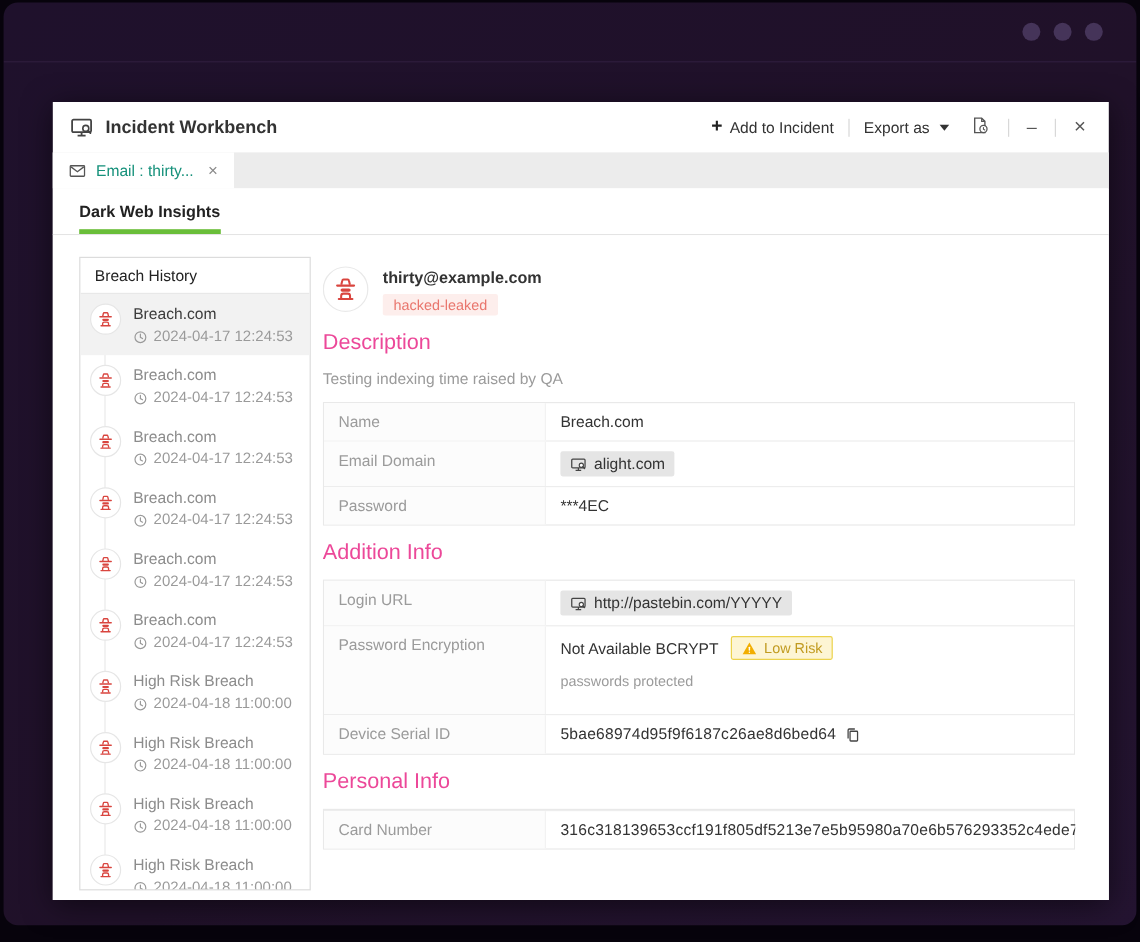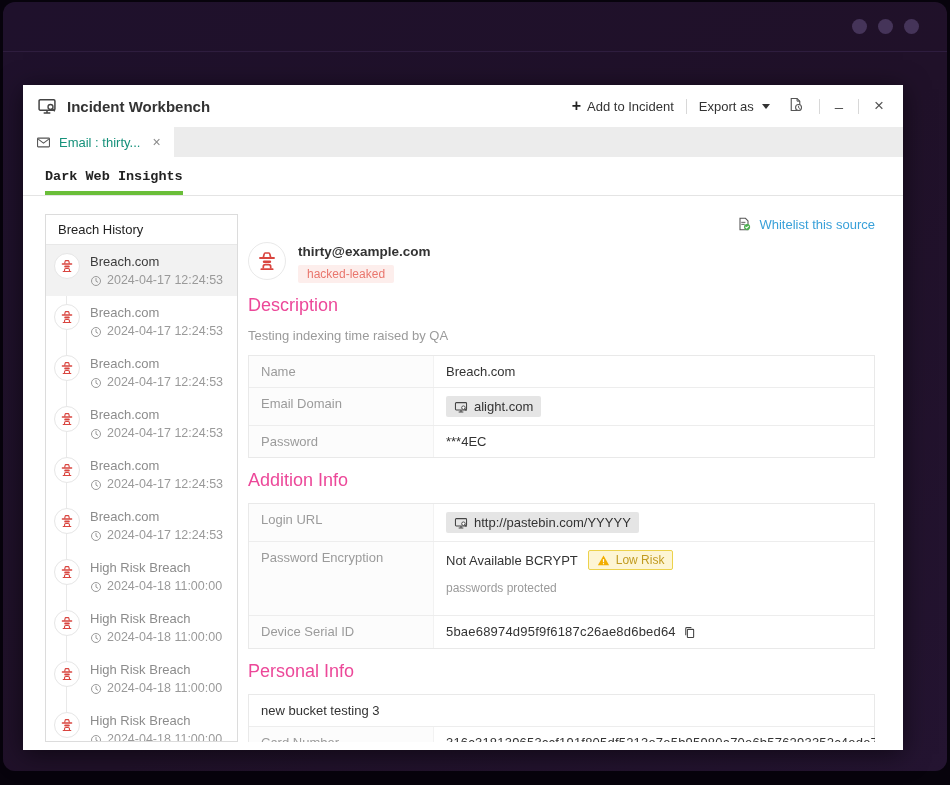"Incident Workbench" .modal { left: 23px -> 44px }
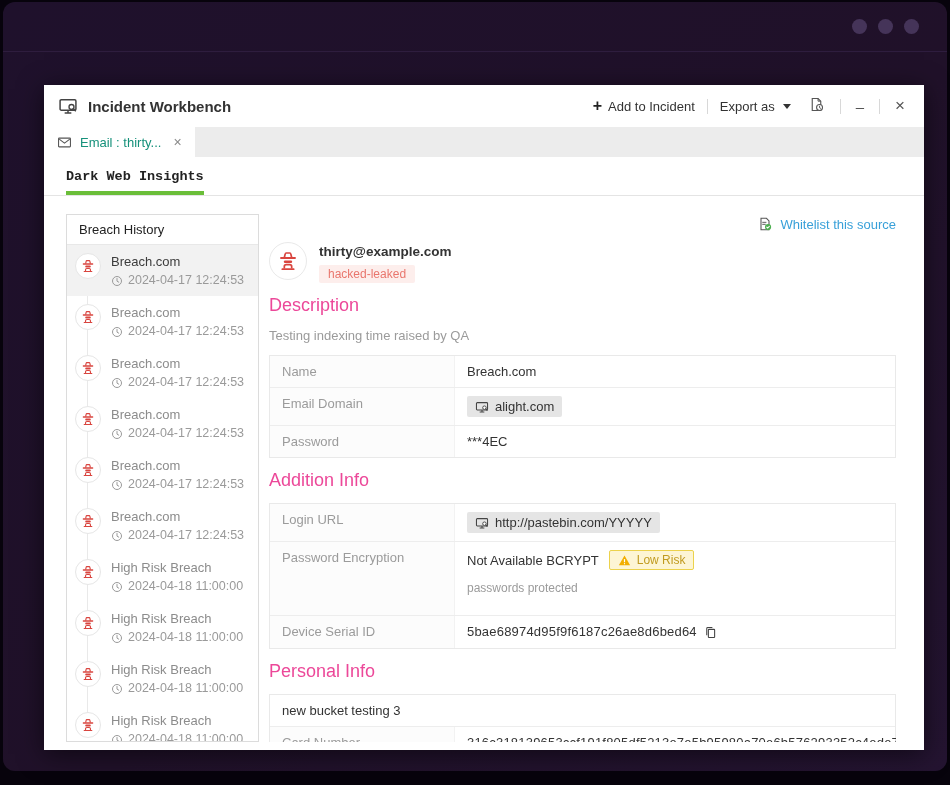"Dark Web Insights" .section-bar { font-family: Liberation Mono, monospace -> none }
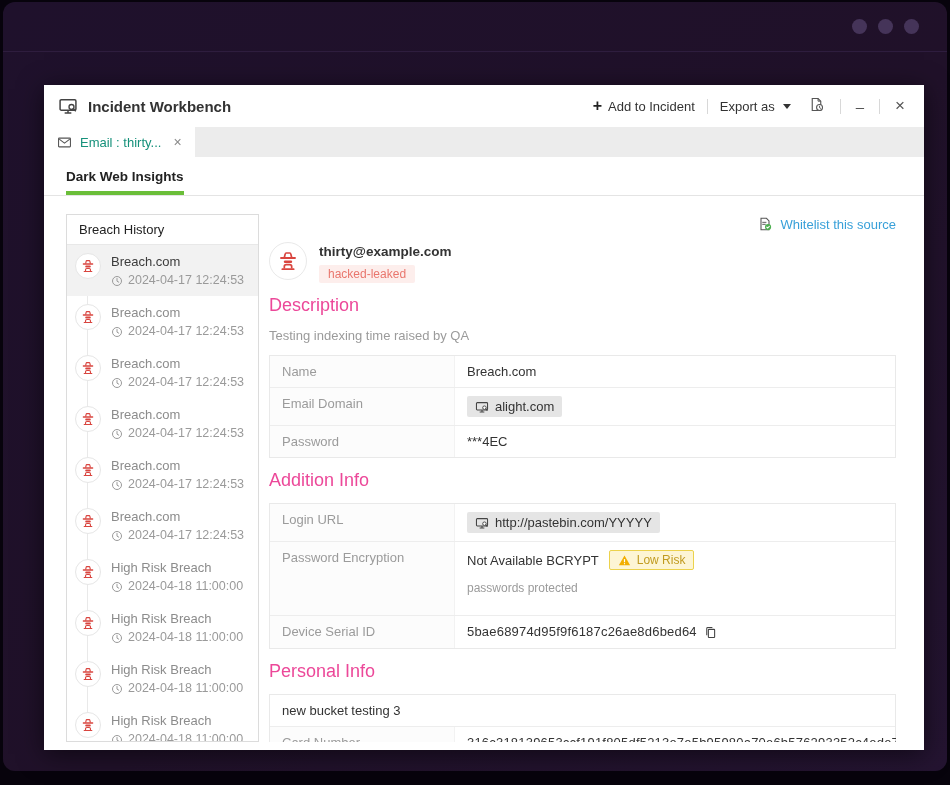"Whitelist this source" div.whitelist-row { html: <div> <svg> <use></use> </svg> <a>Whitelist this source</a> </div> -> none }
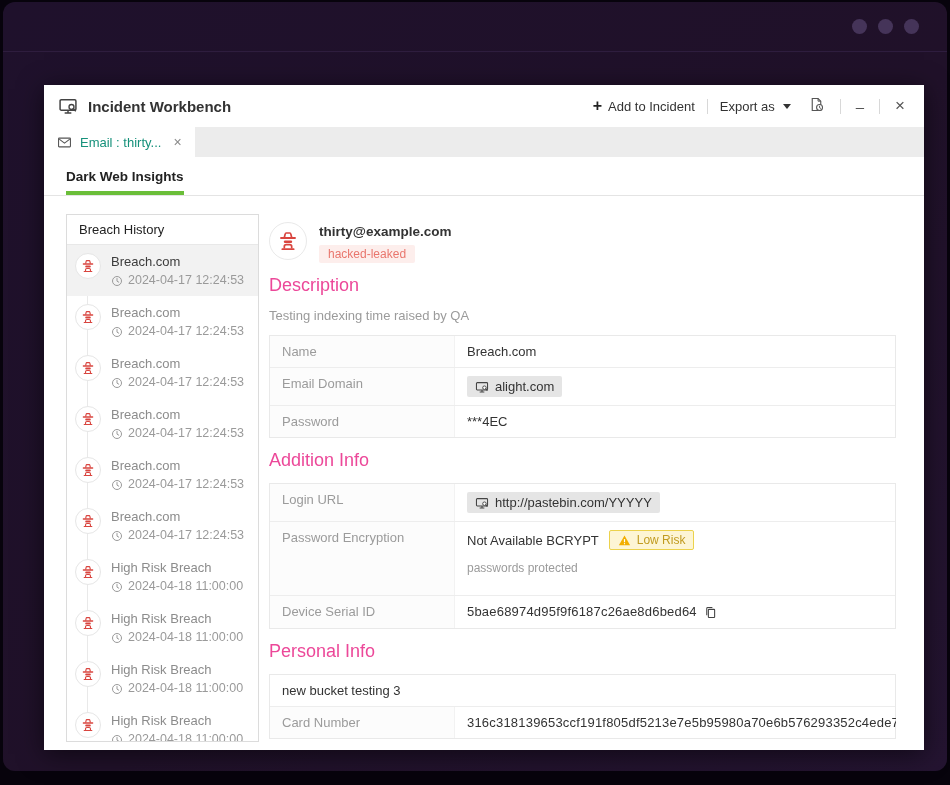"new bucket testing 3" div.kv-value { html: <div>new bucket testing 3</div> -> none }
